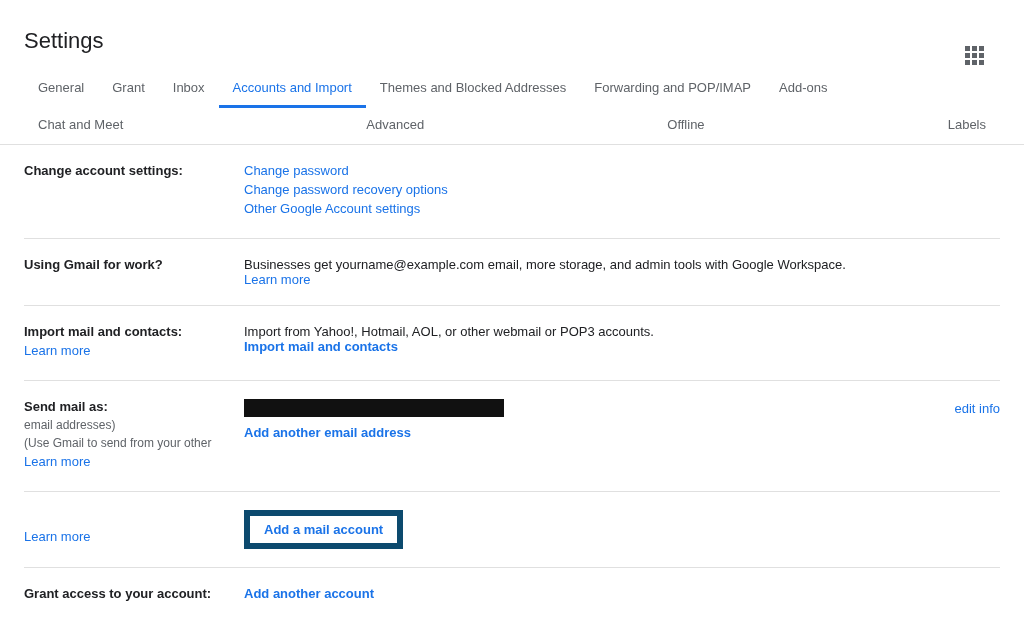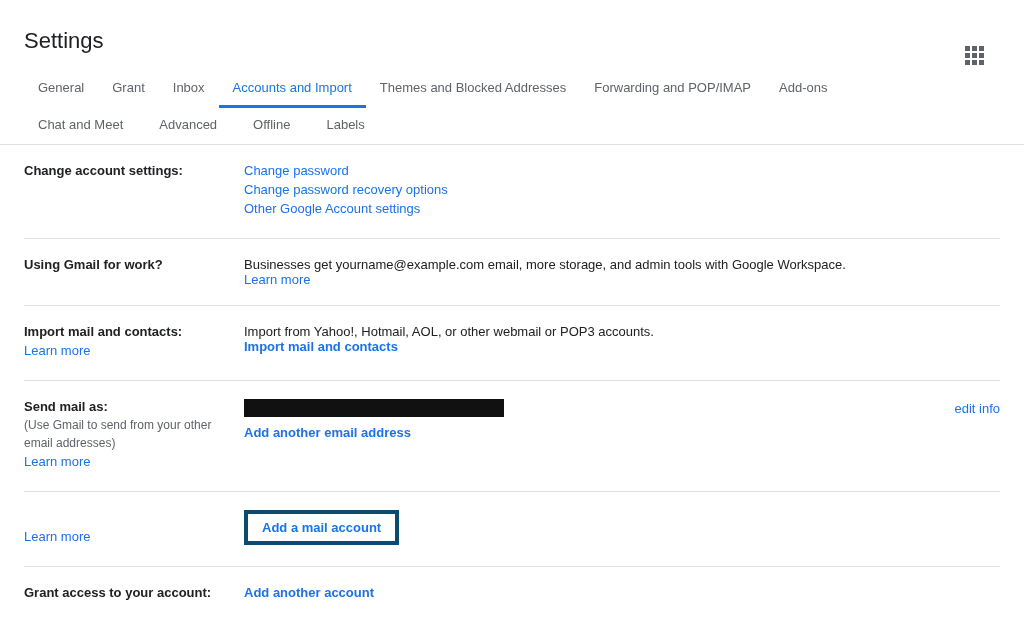"Chat and Meet" .tabs-row2 { justify-content: none -> space-between }
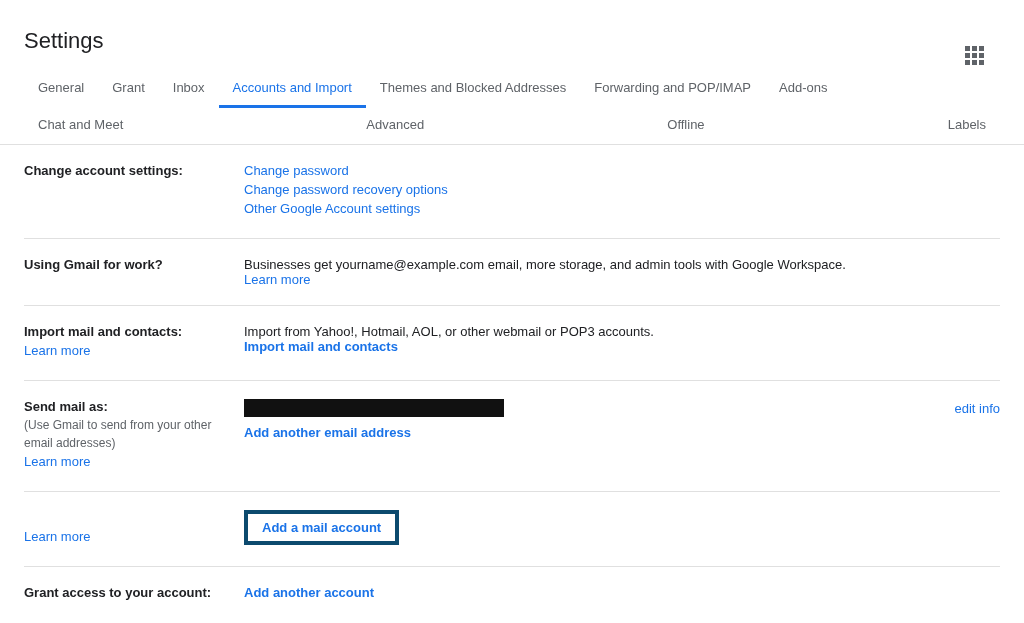"(Use Gmail to send from" div.settings-label-sub { order: before "email addresses)" -> after "email addresses)" }
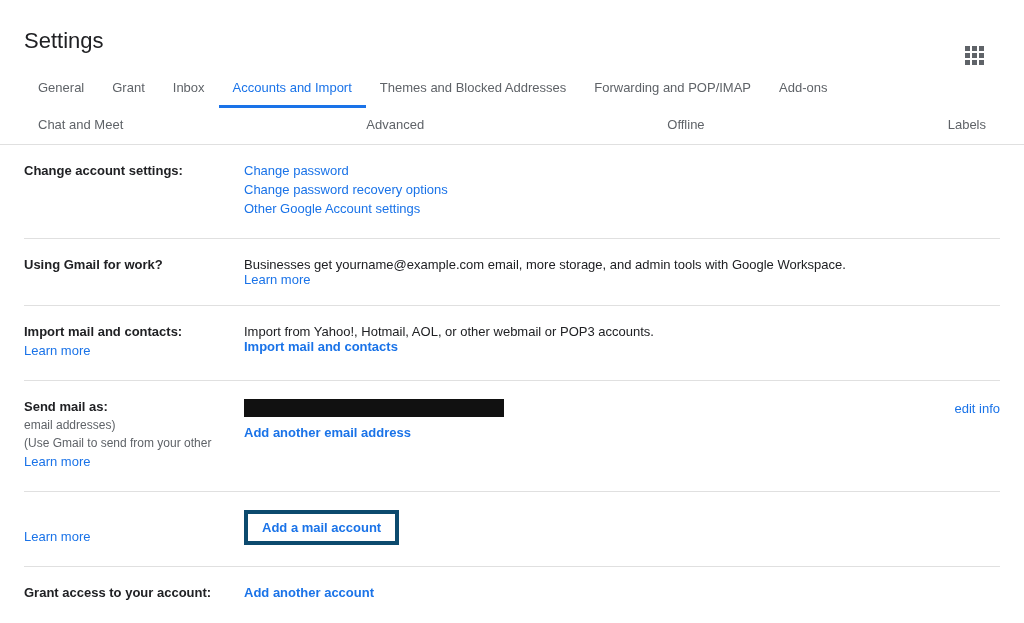"Add a mail account" .add-mail-btn { border: 4px solid #0c4a6e -> 6px solid #0c4a6e }
